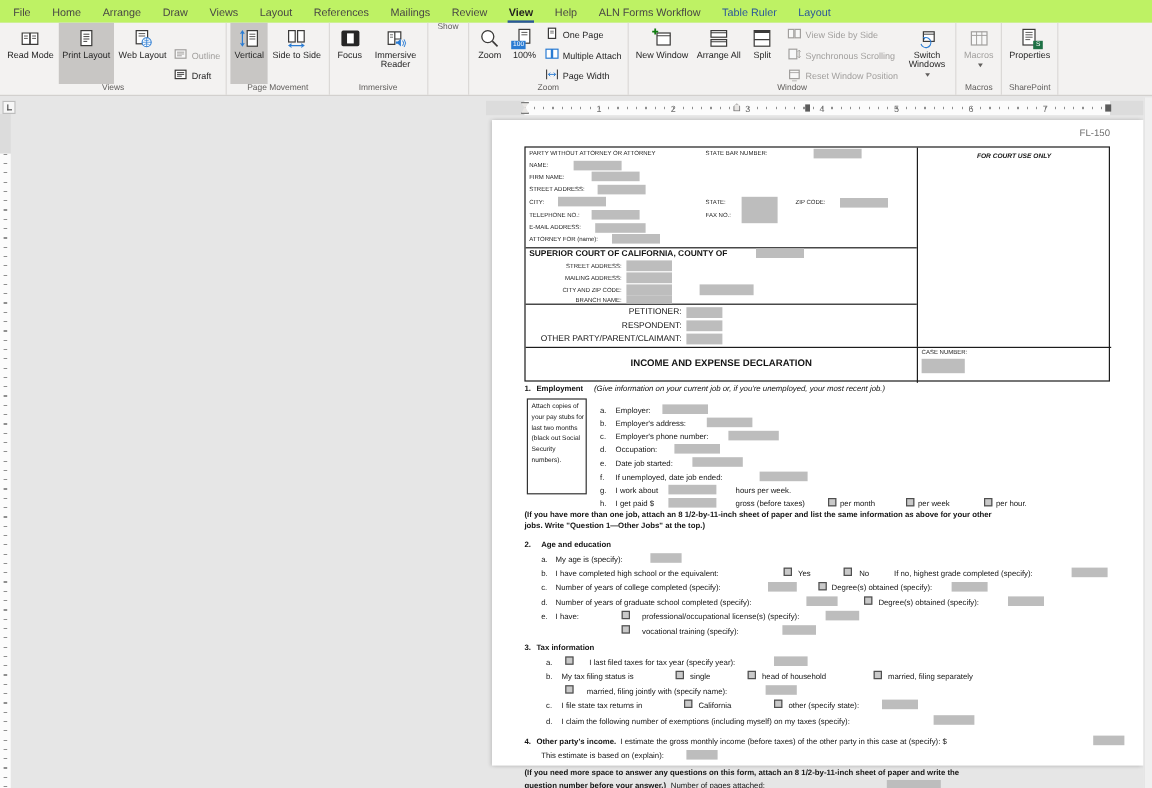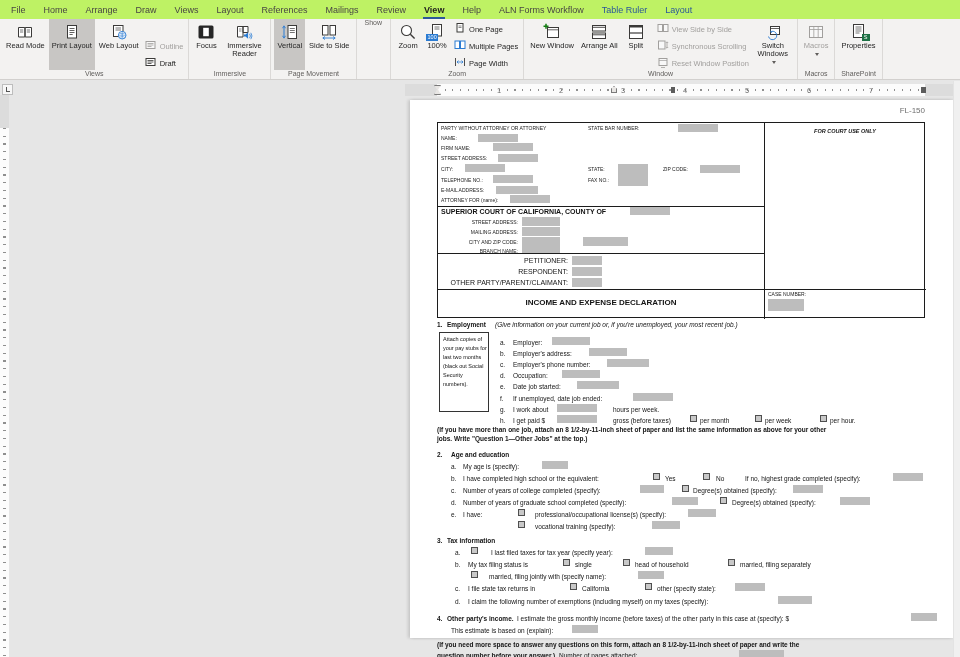"Focus" div.grp { order: before "Vertical" -> after "Vertical" }
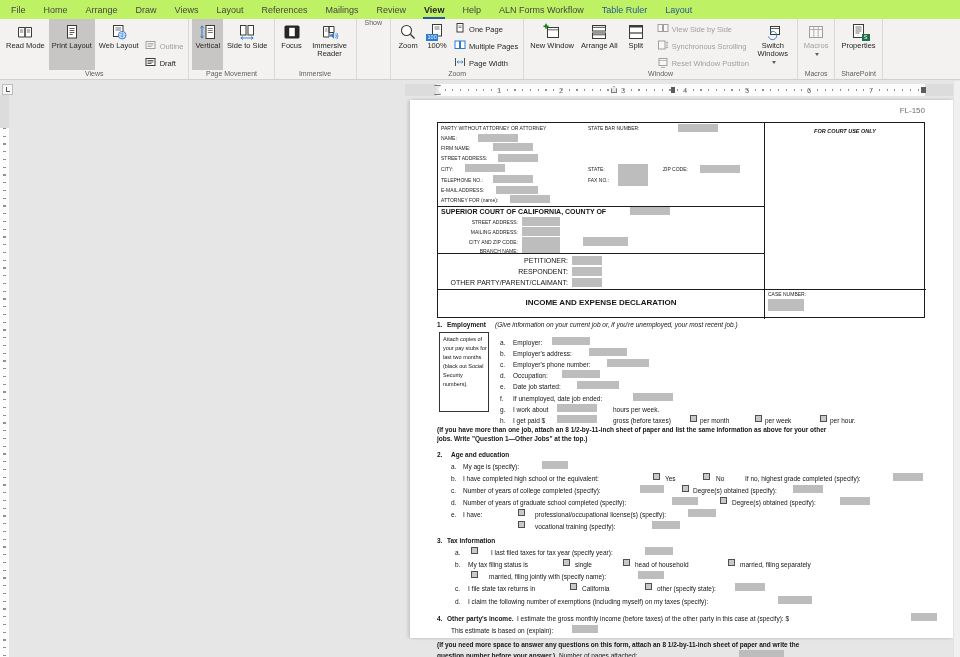"Multiple Pages" span { text: Pages -> Attach }
